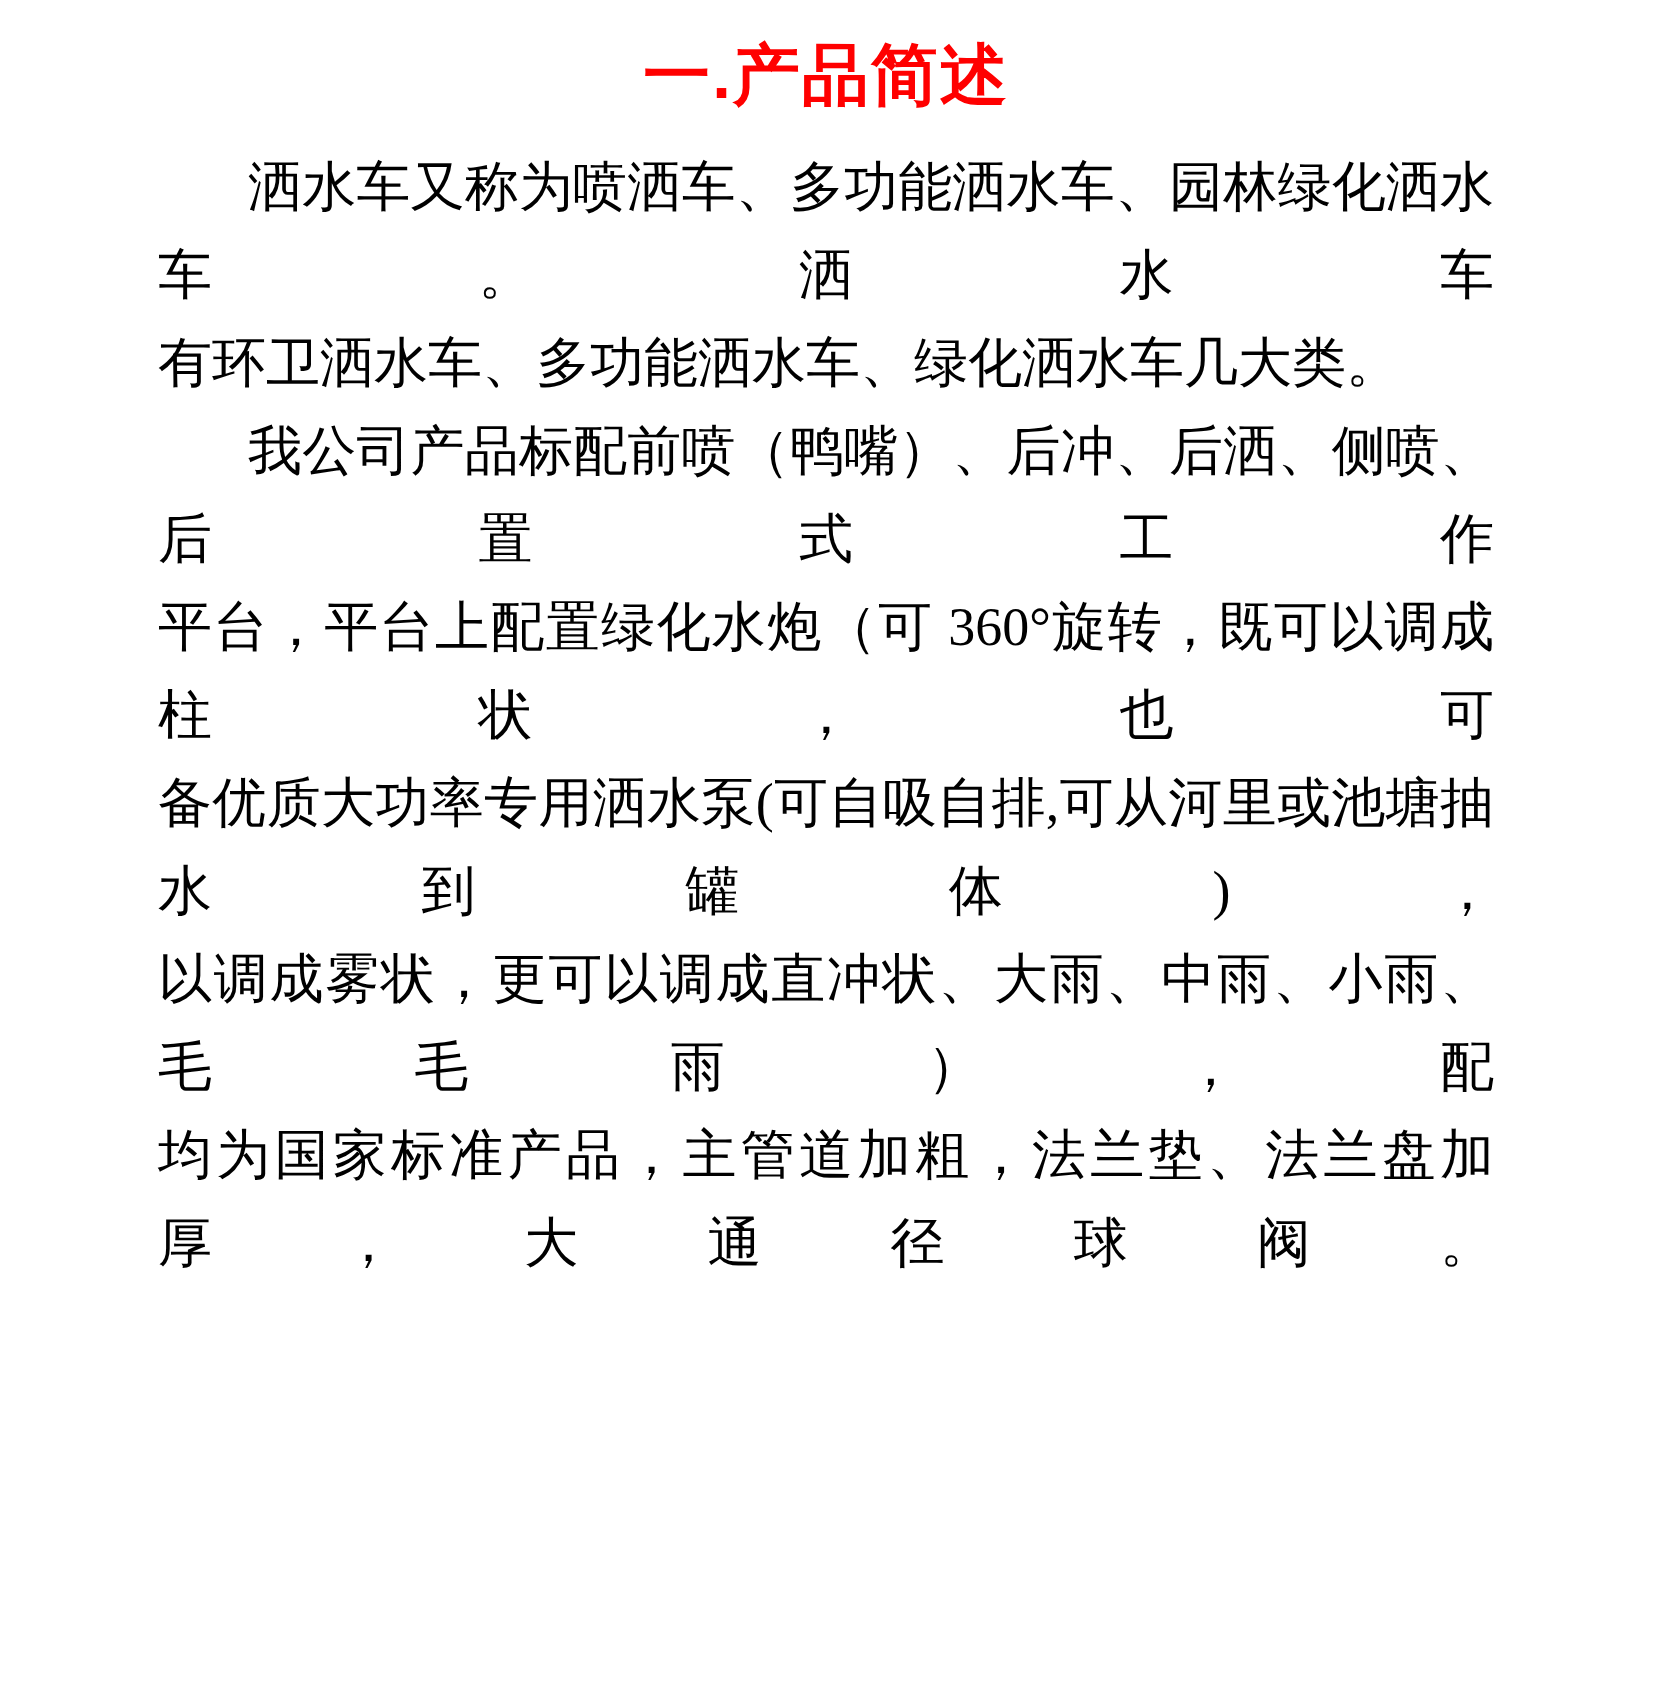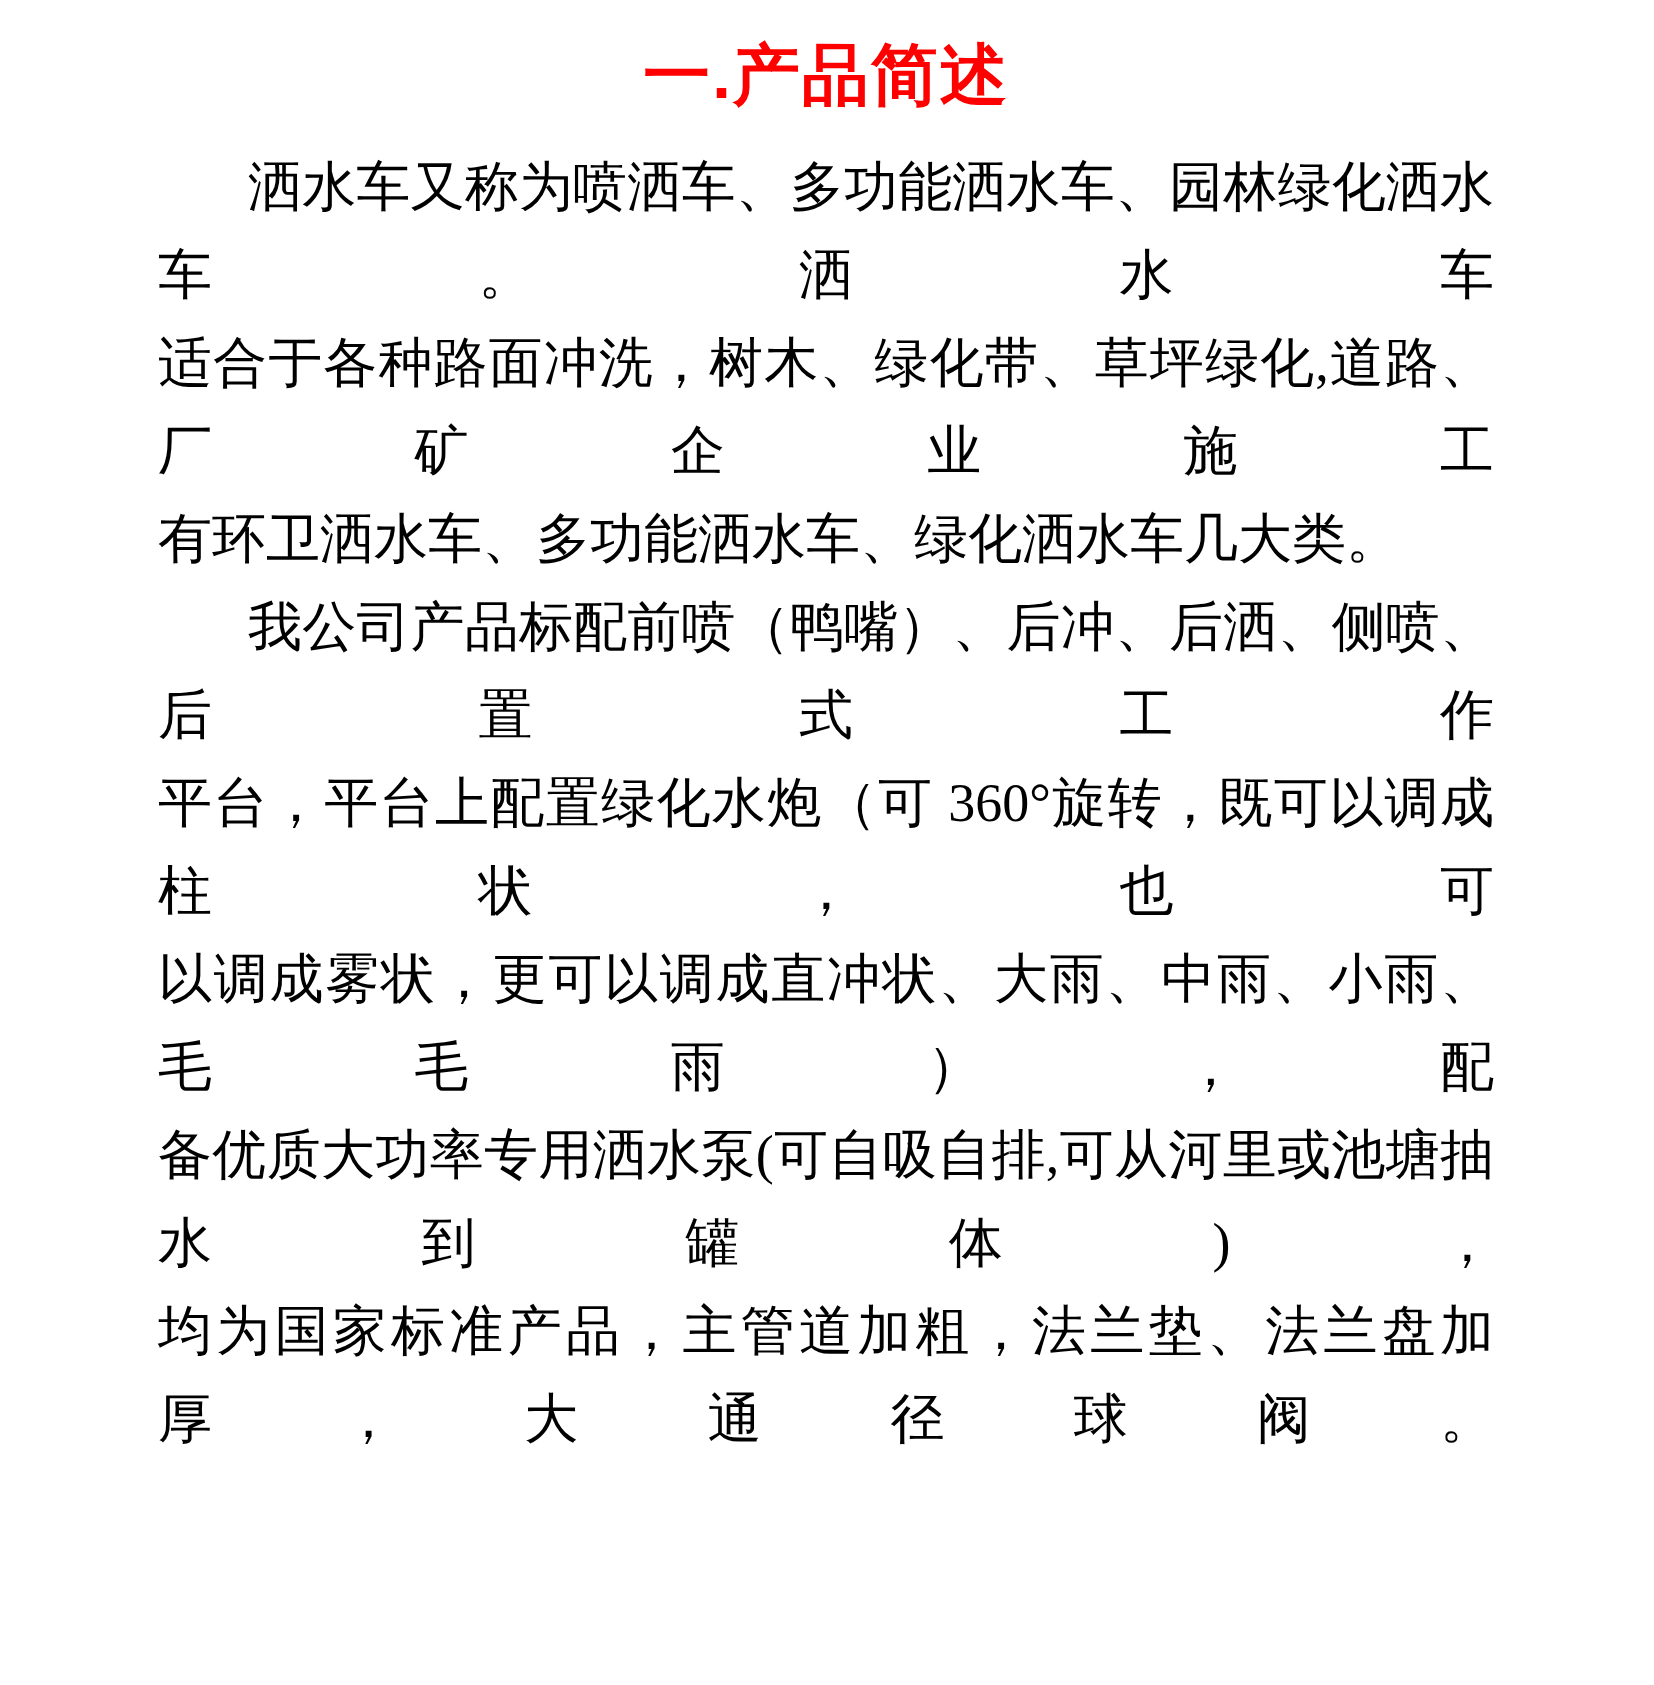"适合于各种路面冲洗，树木、绿化带、草坪绿化,道路、厂矿企业施工" div.line { html: <div>适合于各种路面冲洗，树木、绿化带、草坪绿化,道路、厂矿企业施工</div> -> none }
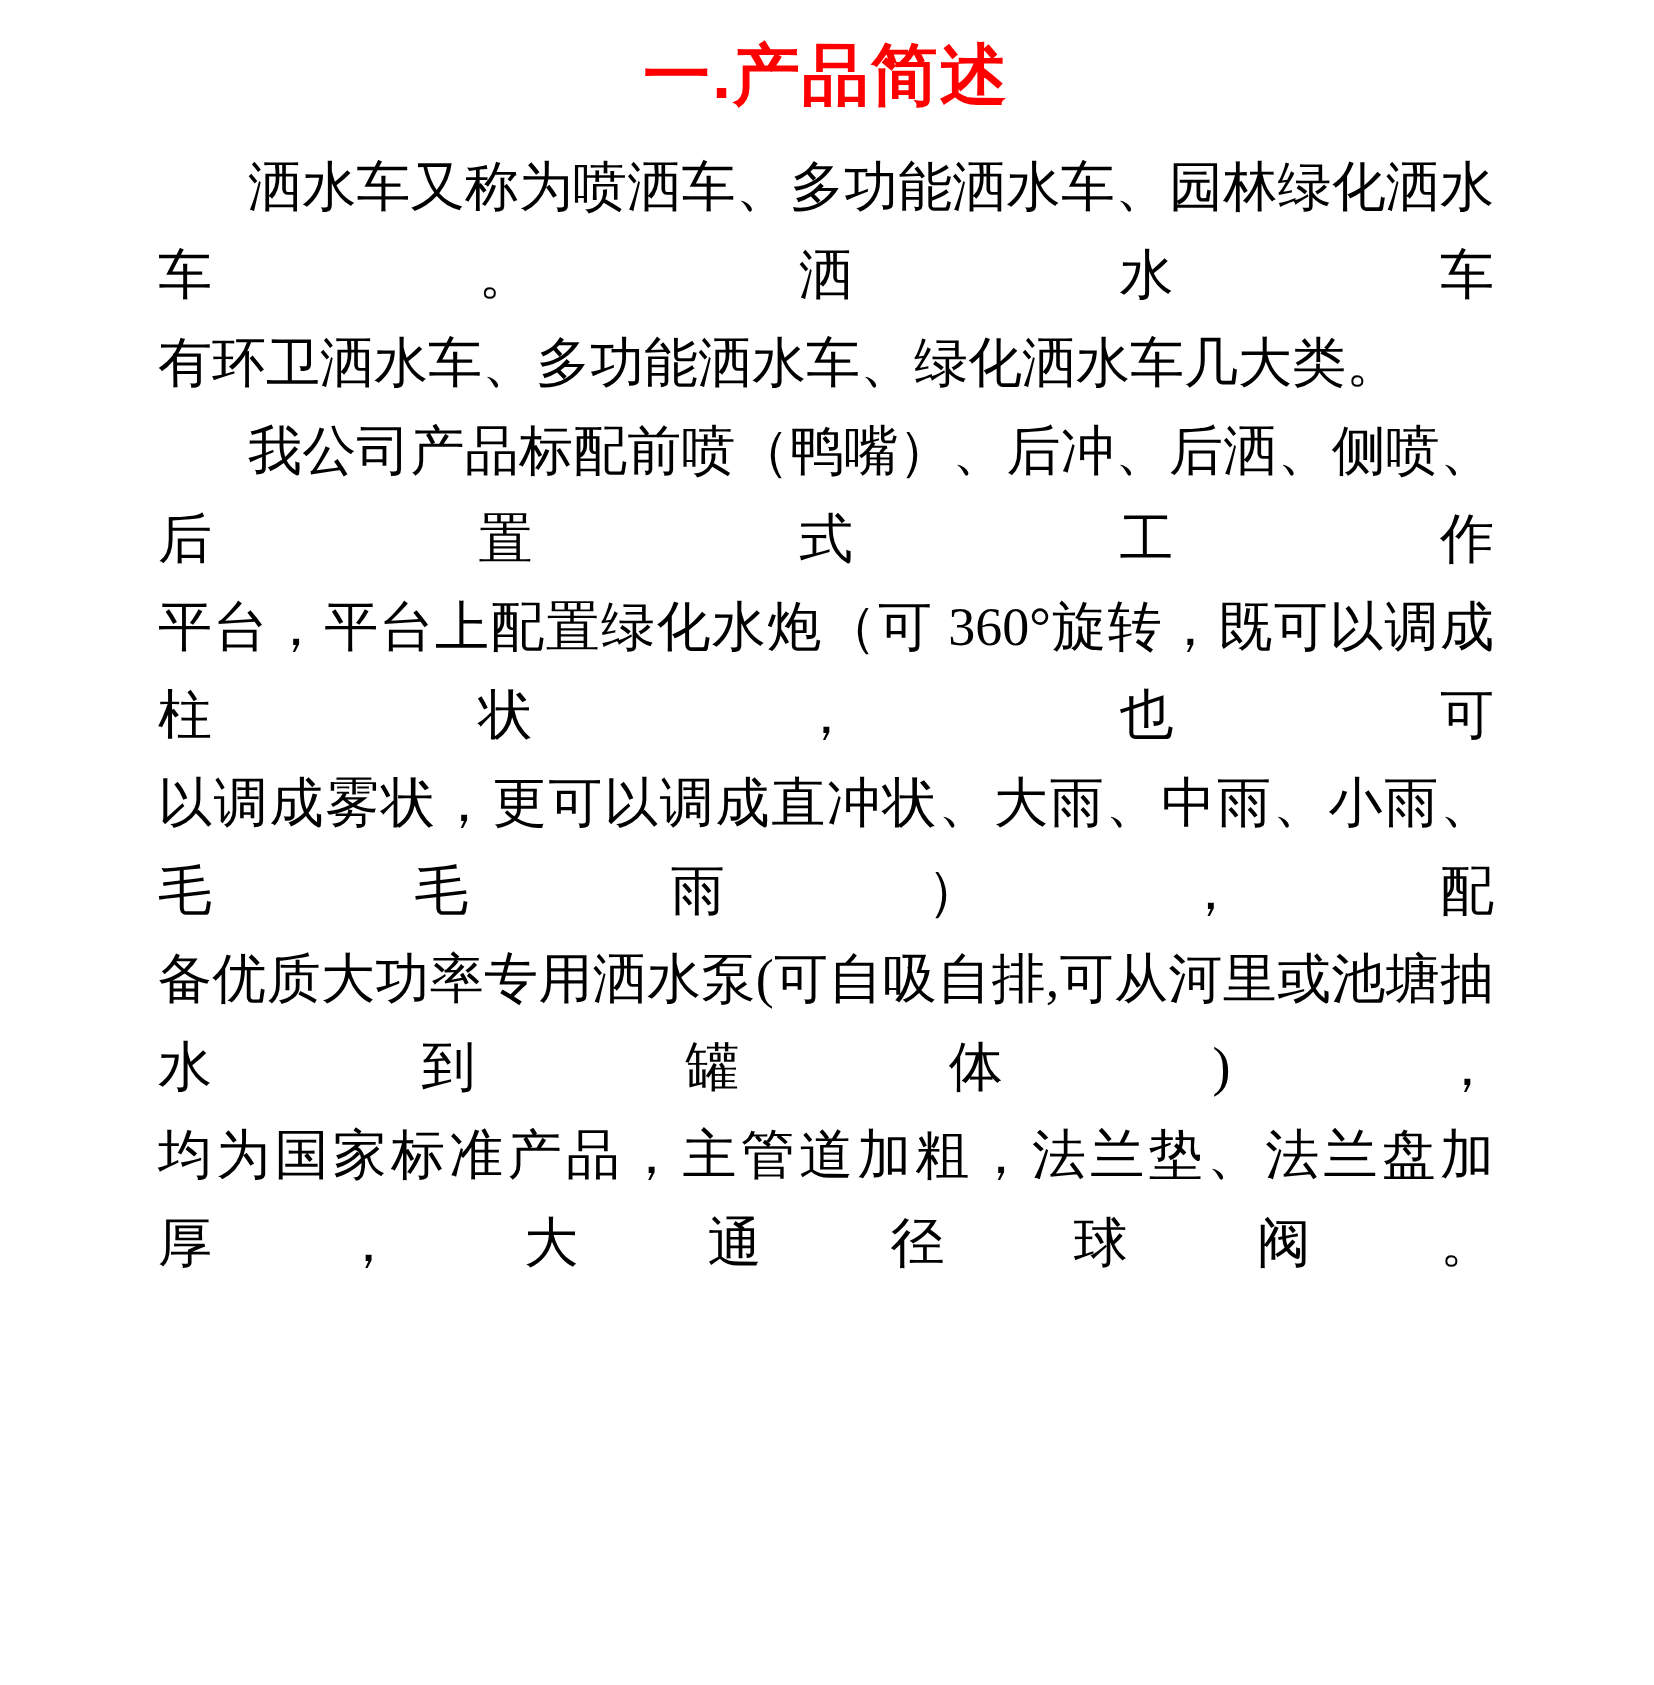"以调成雾状，更可以调成直冲状、大雨、中雨、小雨、毛毛雨），配" div.line { order: before "备优质大功率专用洒水泵(可自吸自排,可从河里或池塘抽水到罐体)，" -> after "备优质大功率专用洒水泵(可自吸自排,可从河里或池塘抽水到罐体)，" }
